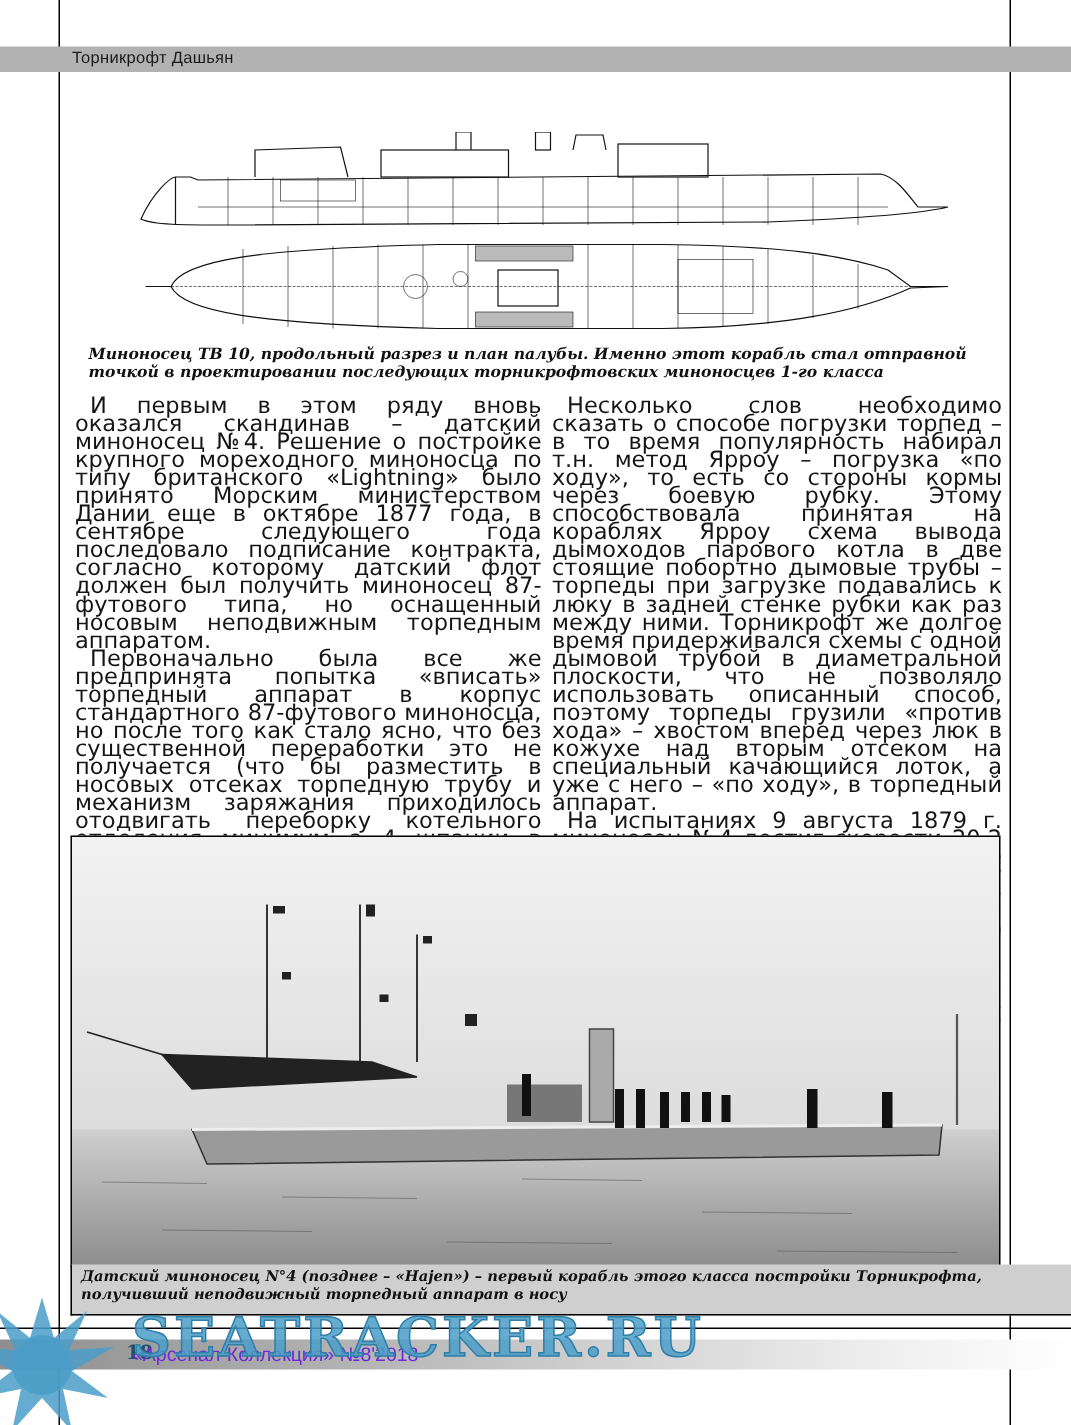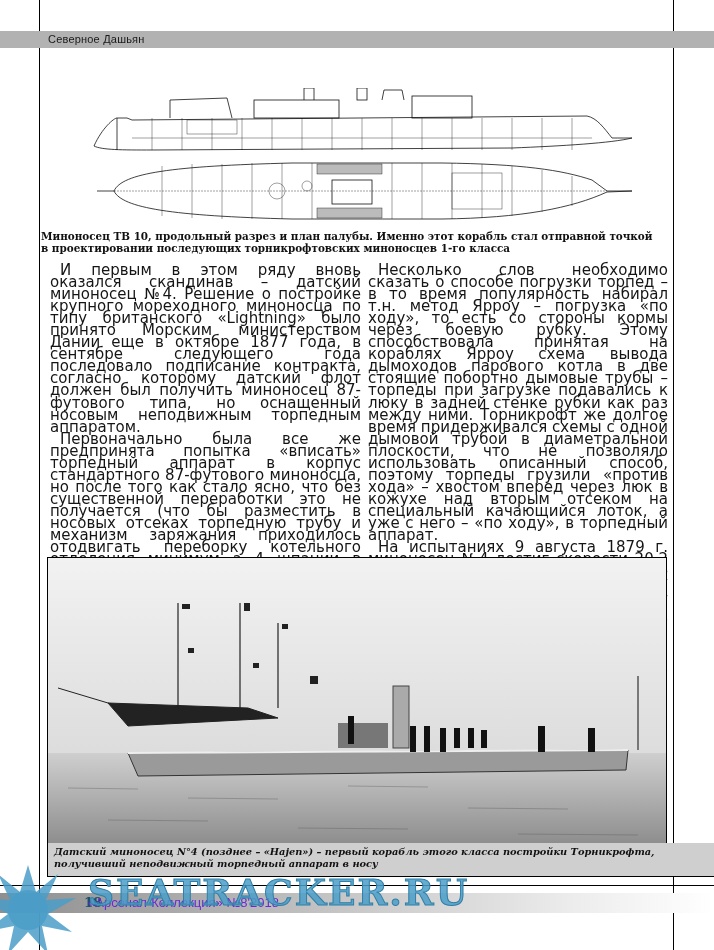"Северное Дашьян" div.header-author { text: Северное -> Торникрофт }
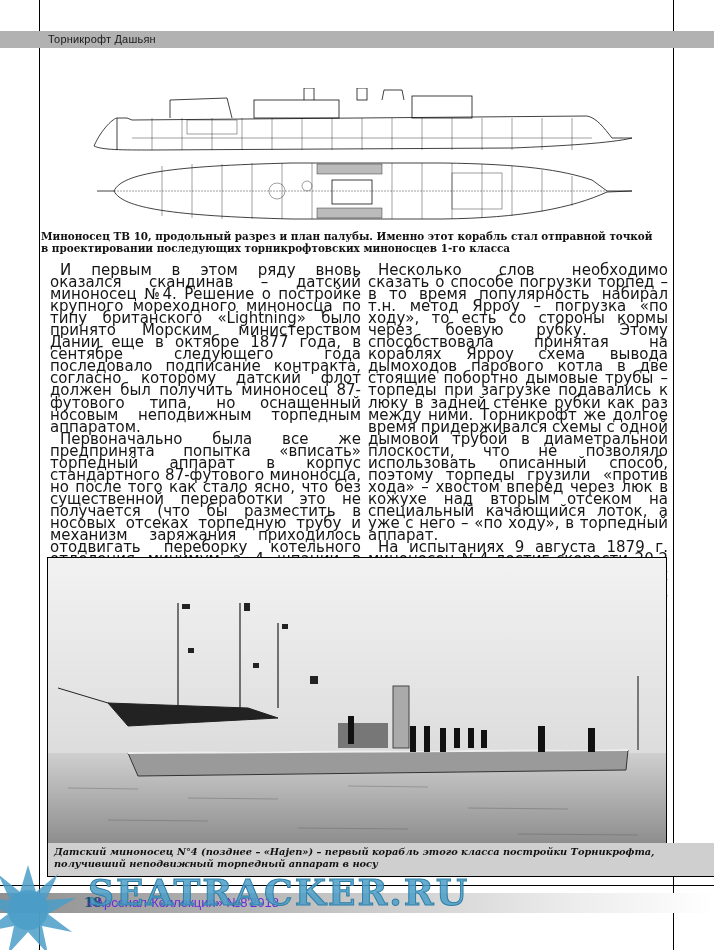"Миноносец TB 10, продольный разрез" .fig-caption { font-style: none -> italic; left: 41px -> 59px }
